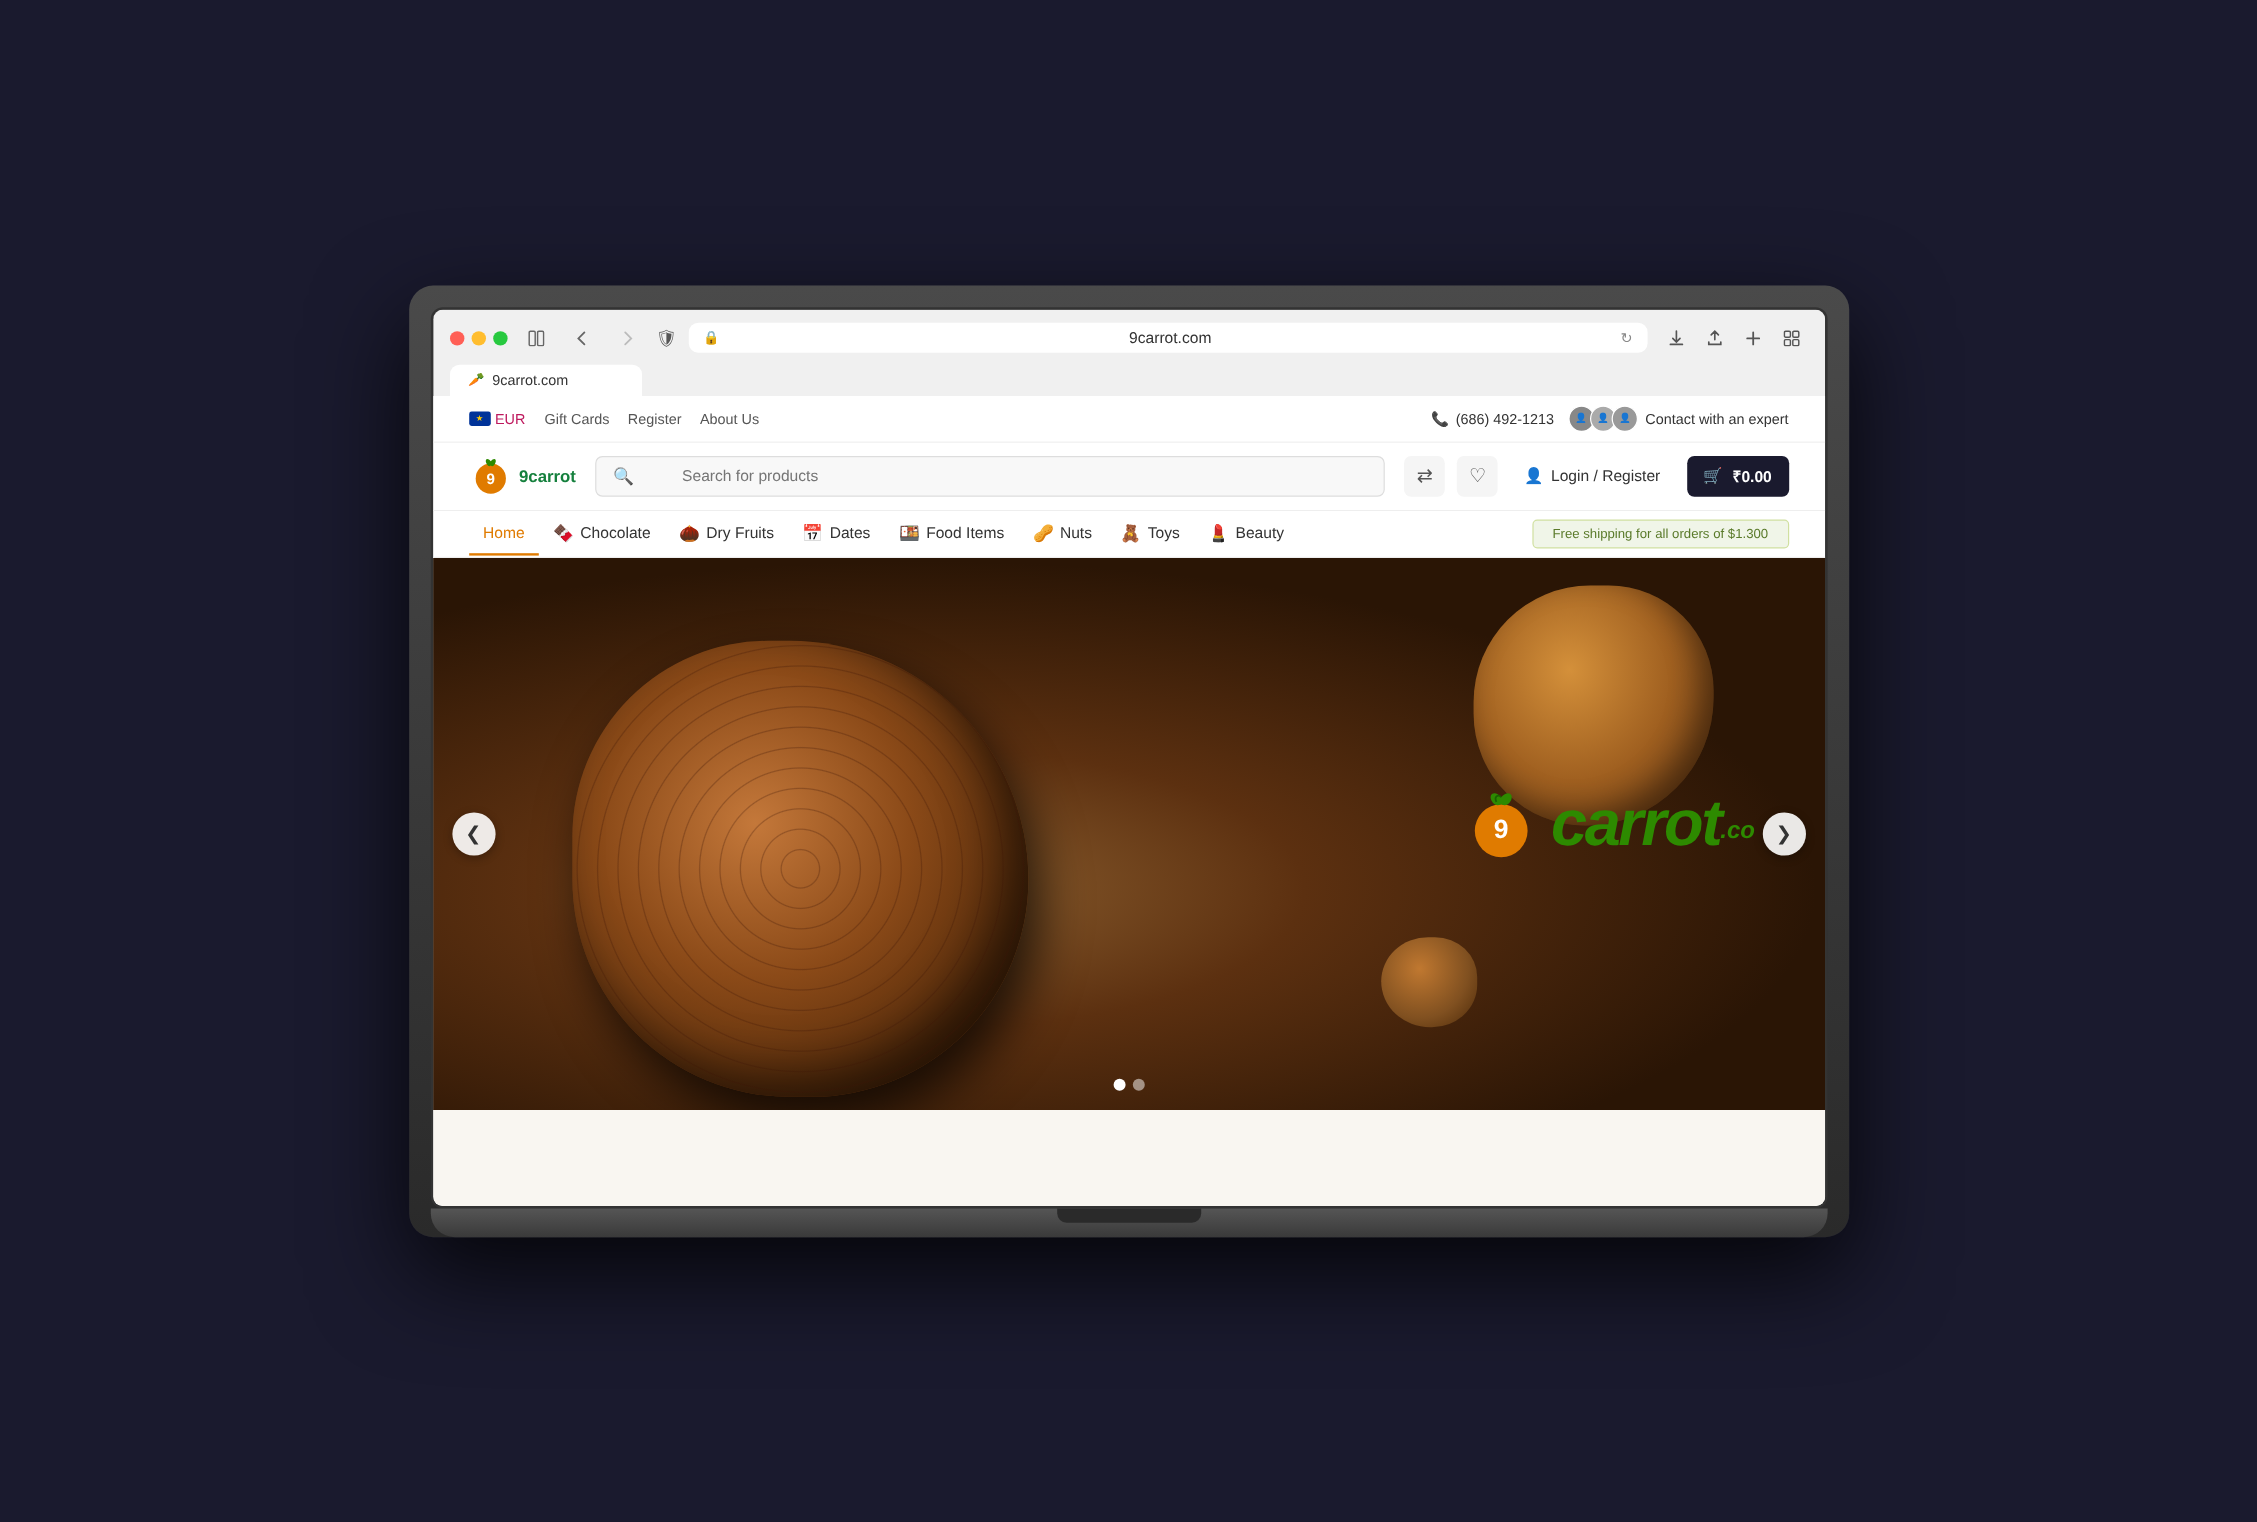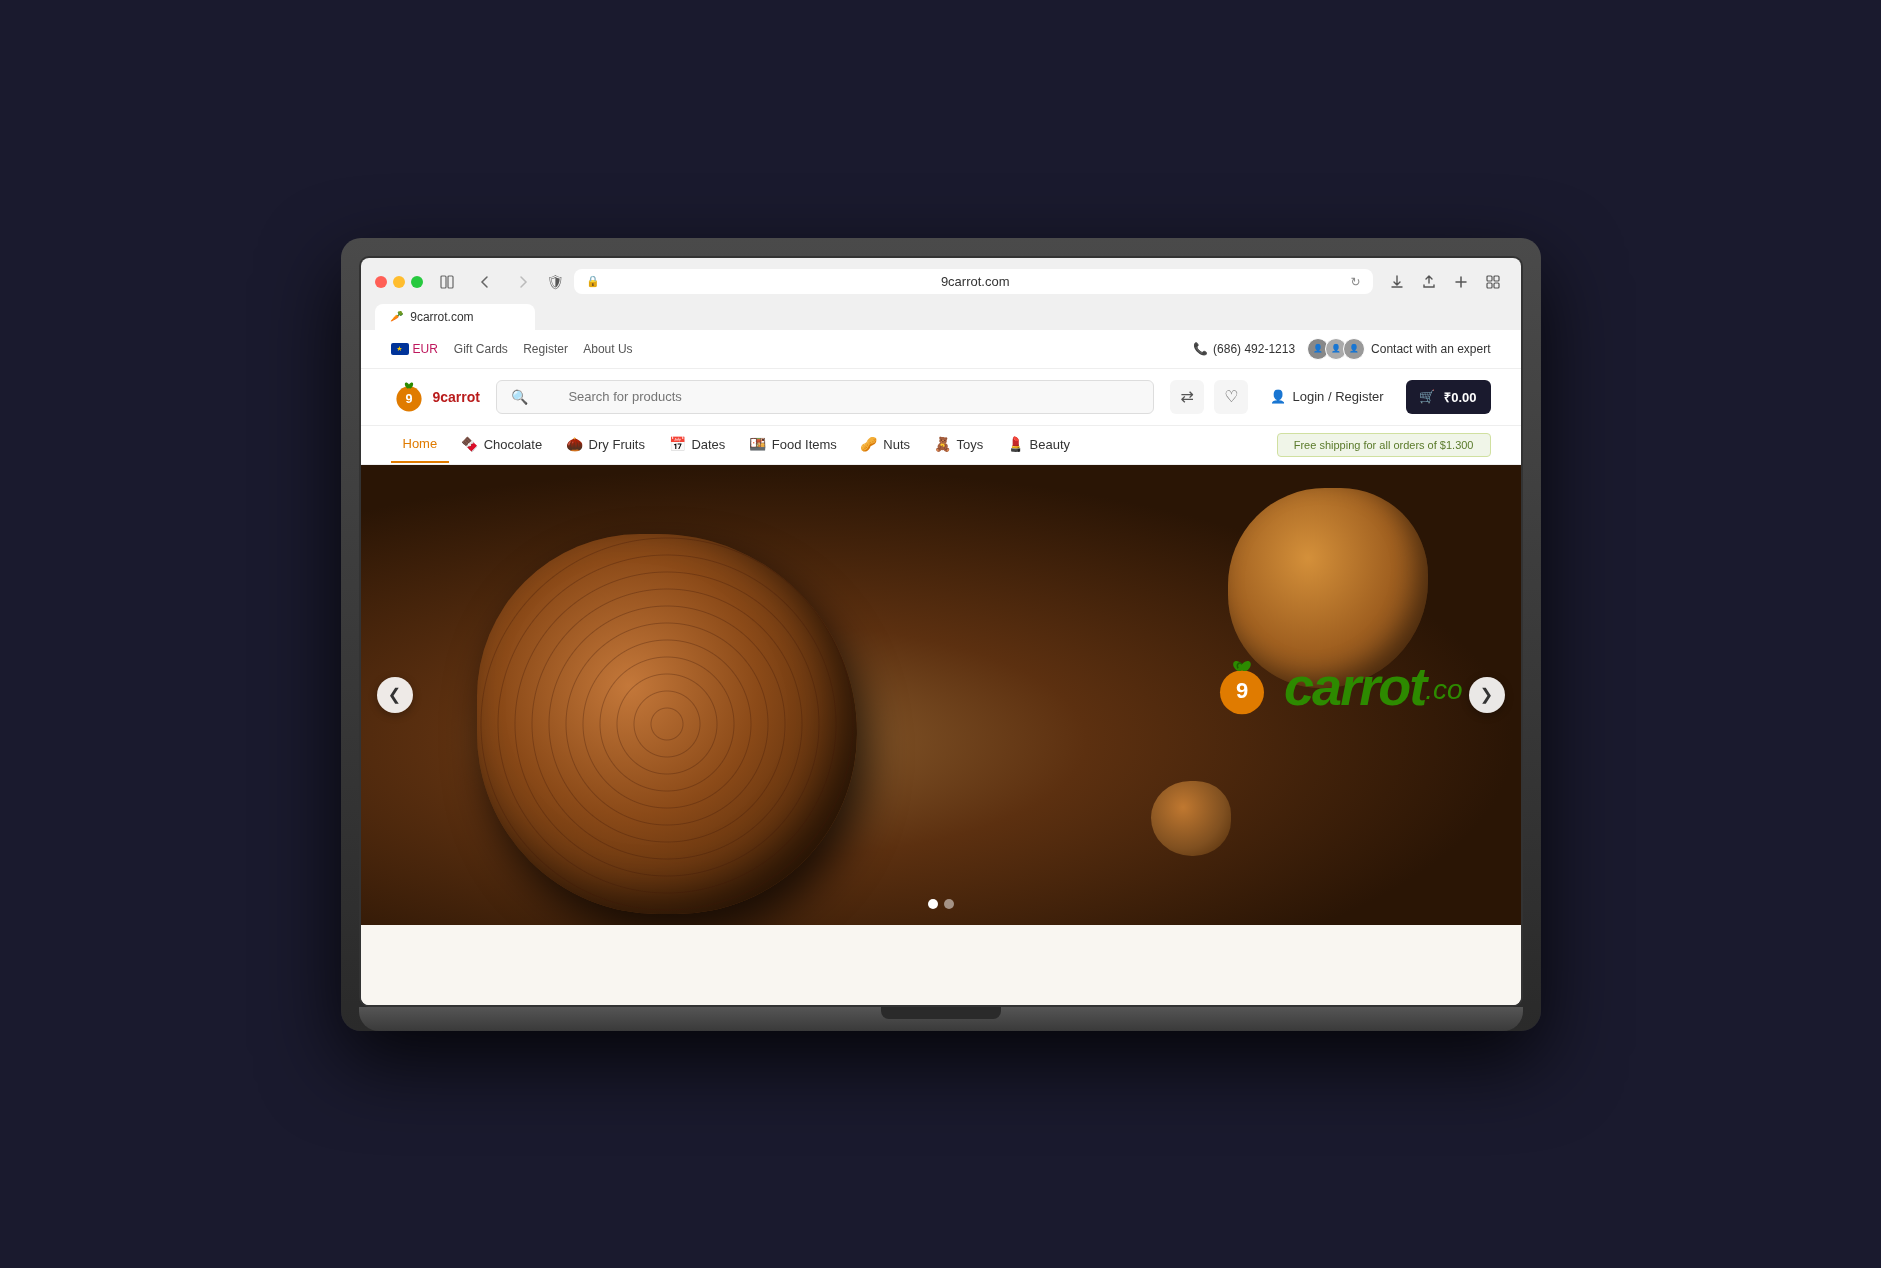"9carrot" div { color: #b91c1c -> #15803d }
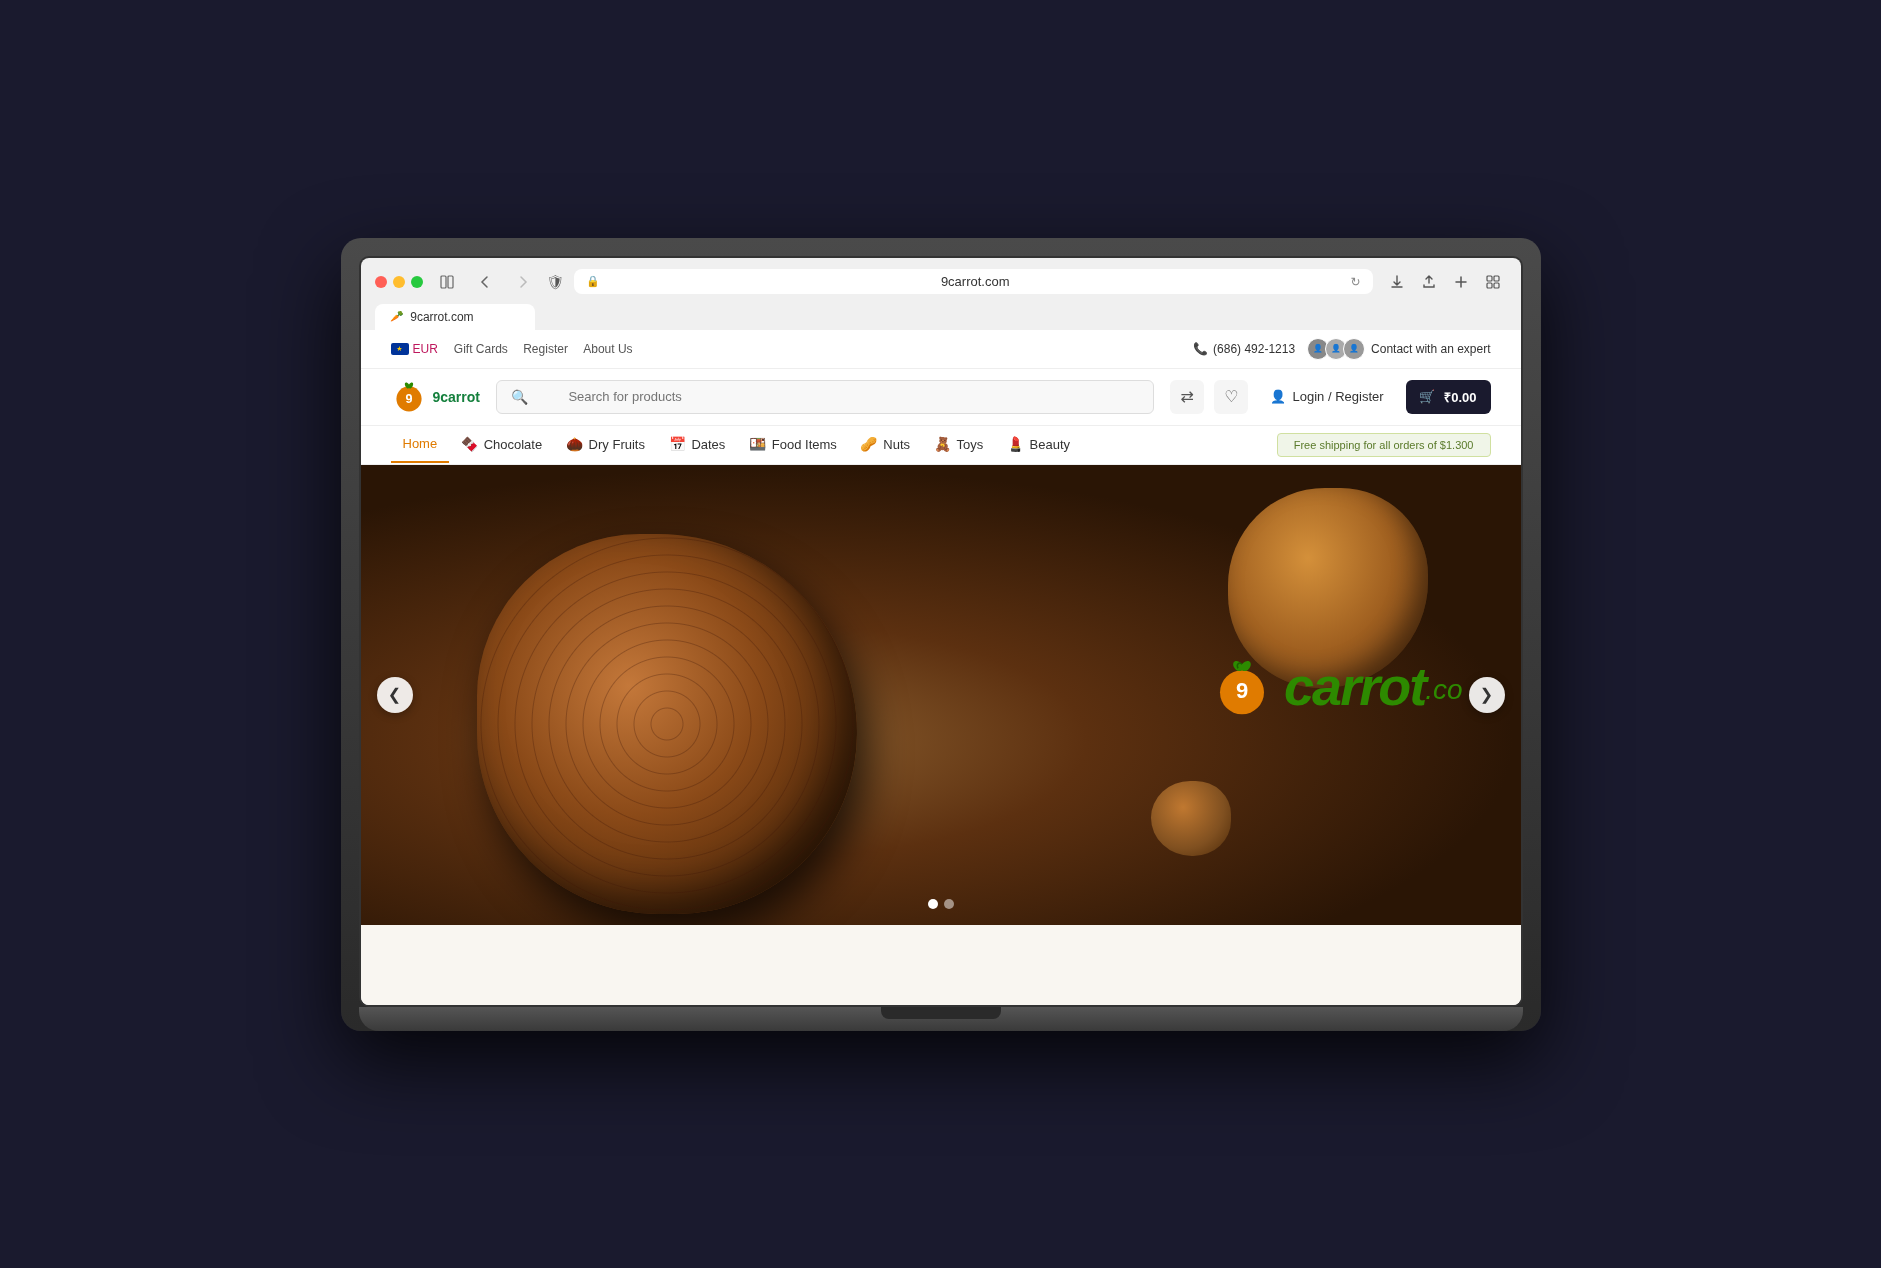"Home" .nav-item { align-items: flex-end -> flex-start }
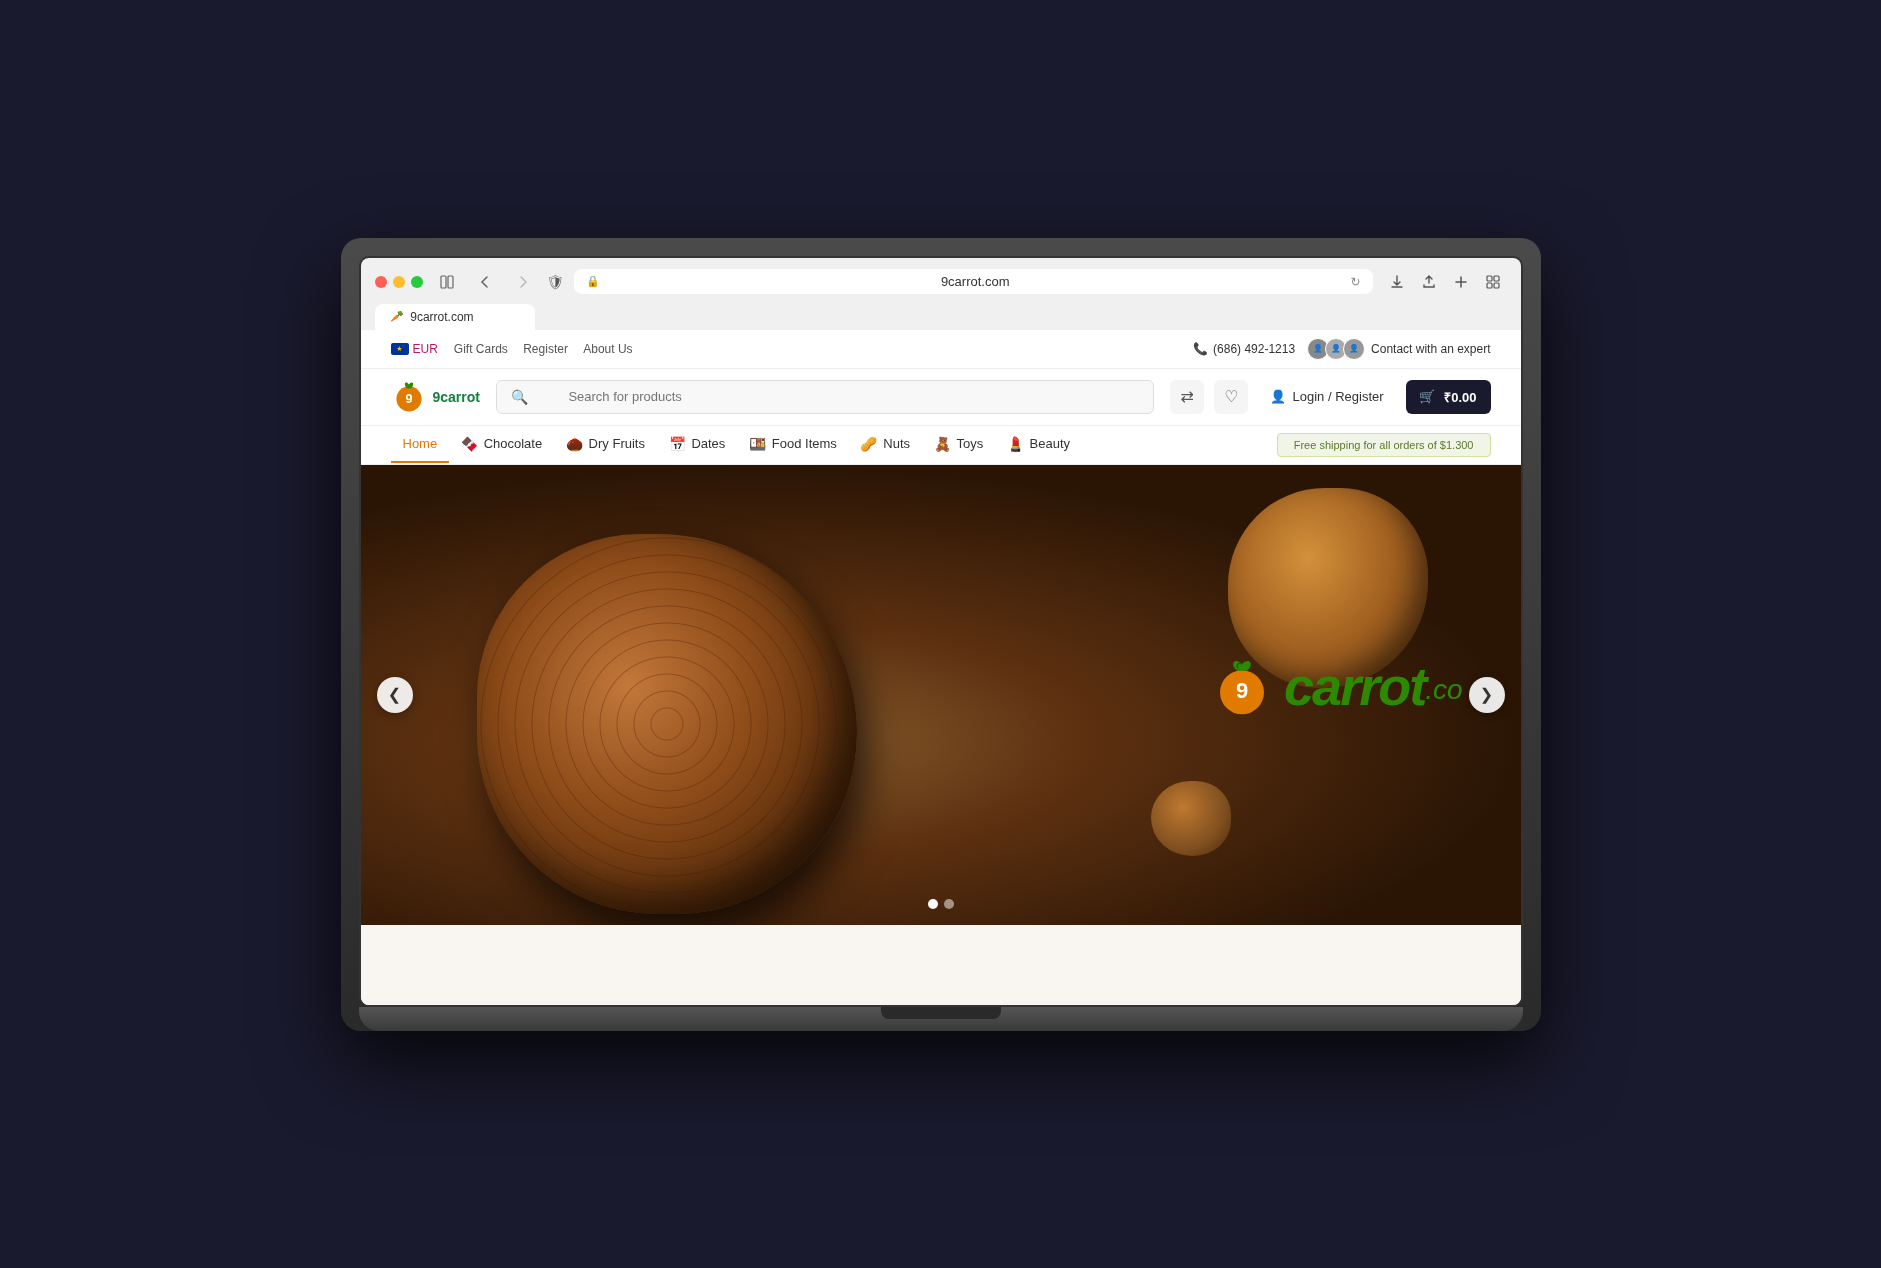".co" span { font-size: 28px -> 20px; font-weight: 400 -> 700 }
